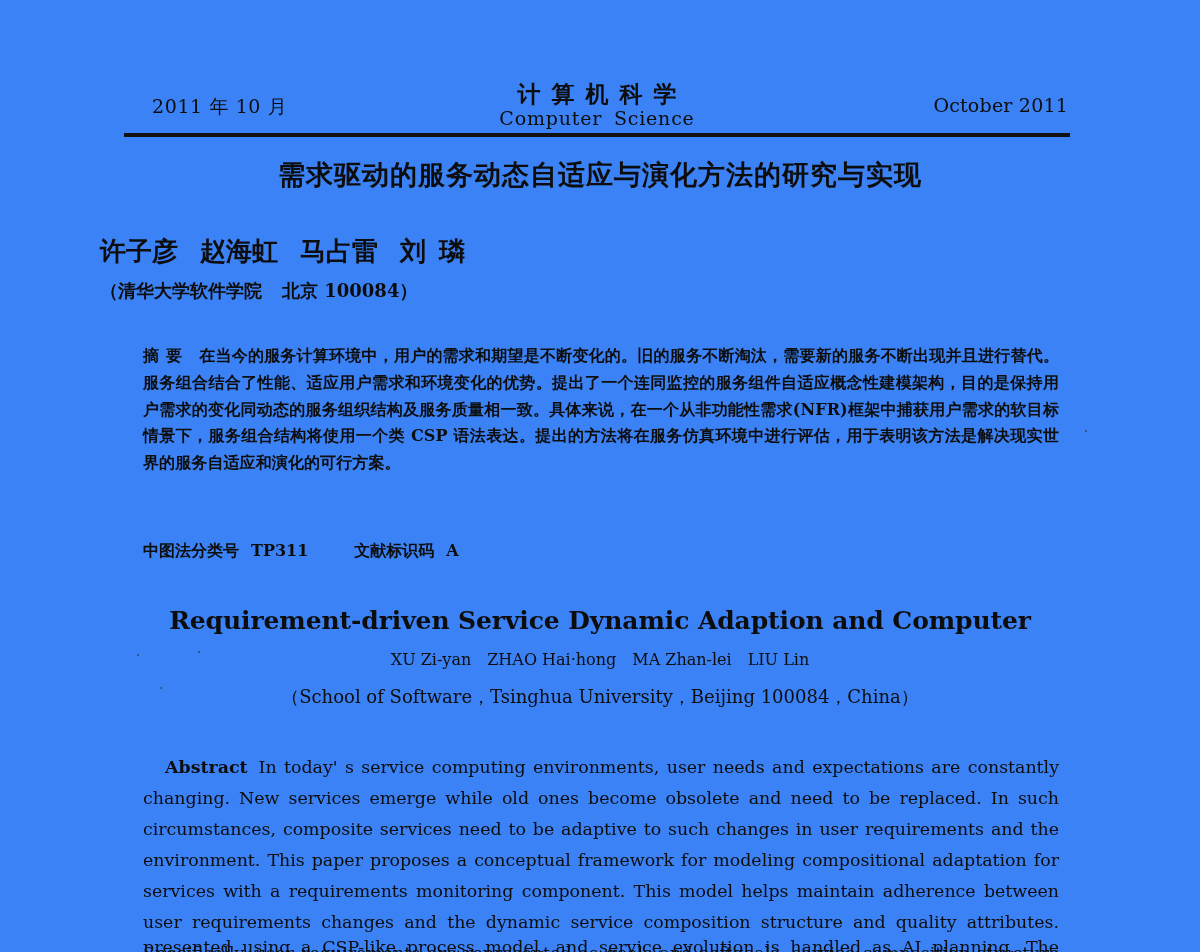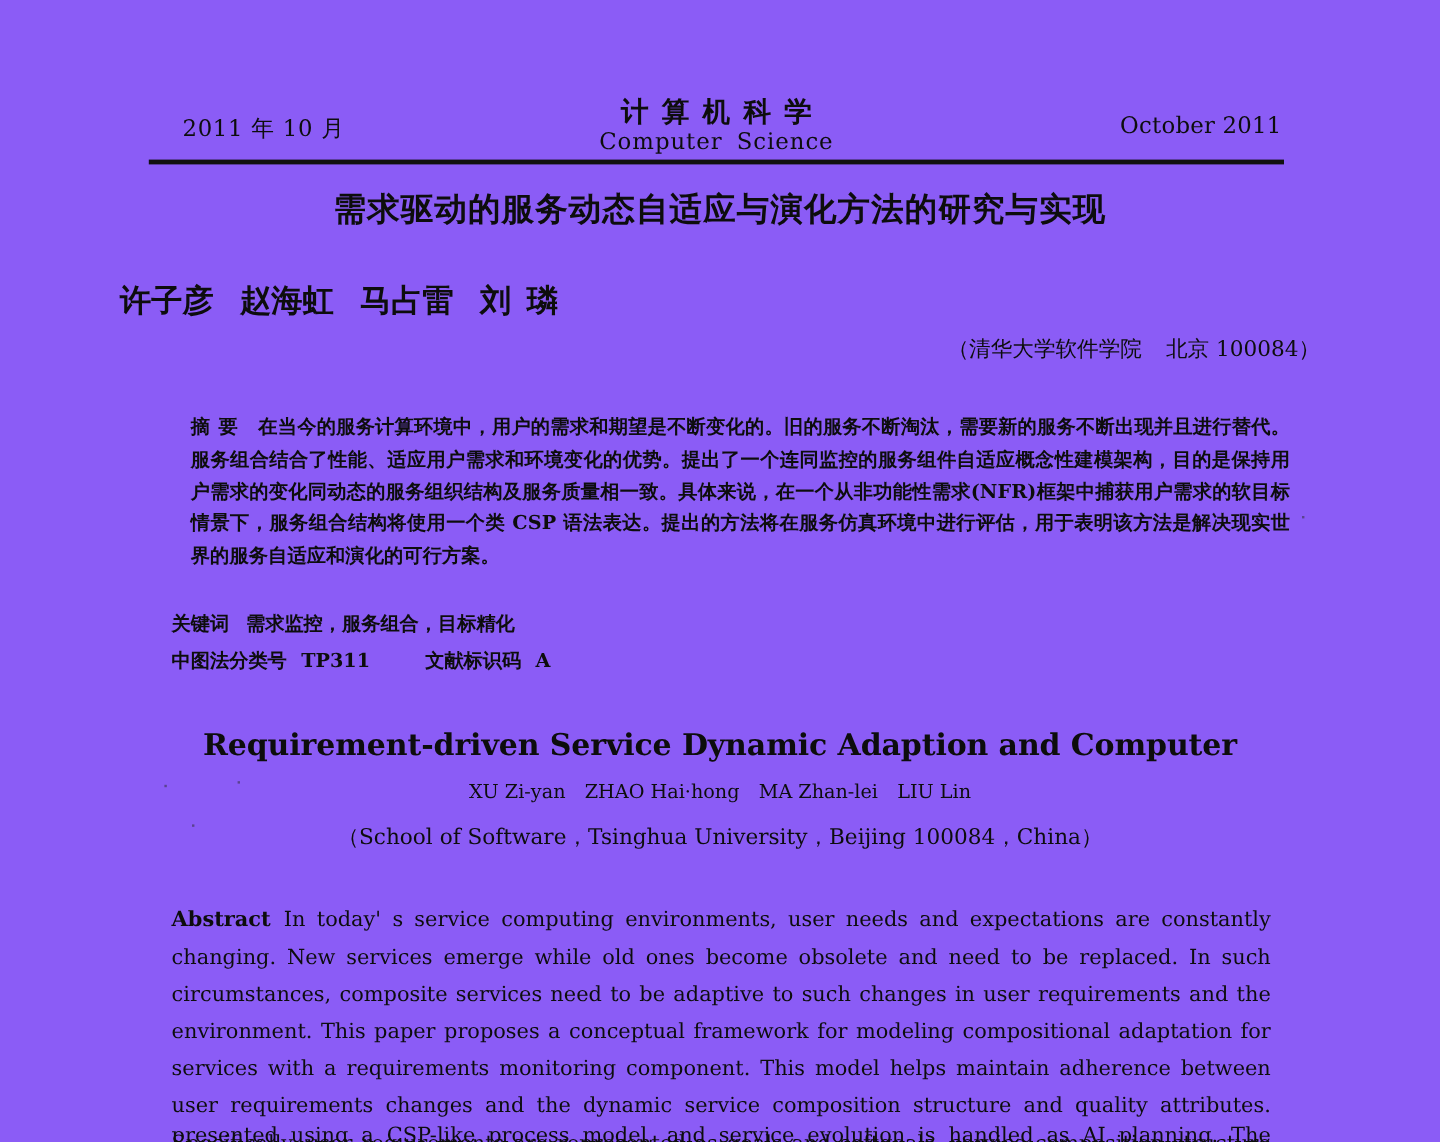"2011 年 10 月" .page { background: #8b5cf6 -> #3b82f6 }
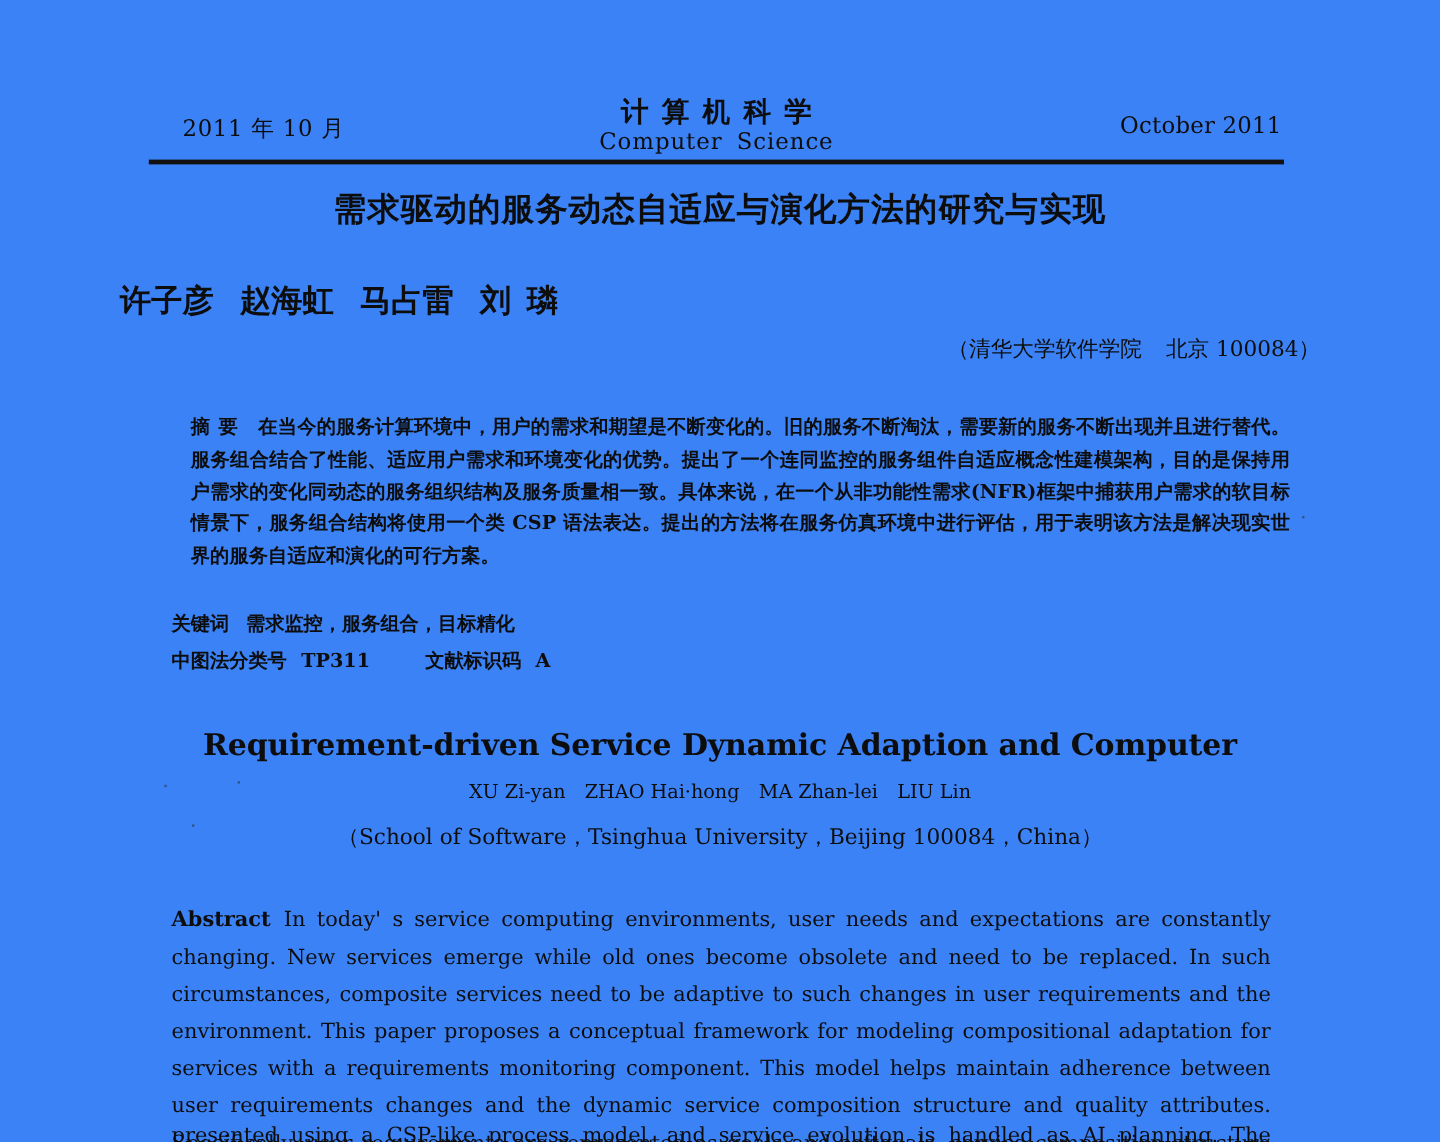"（清华大学软件学院 北京 100084）" .affil-cn { font-weight: 400 -> 700; text-align: right -> left }
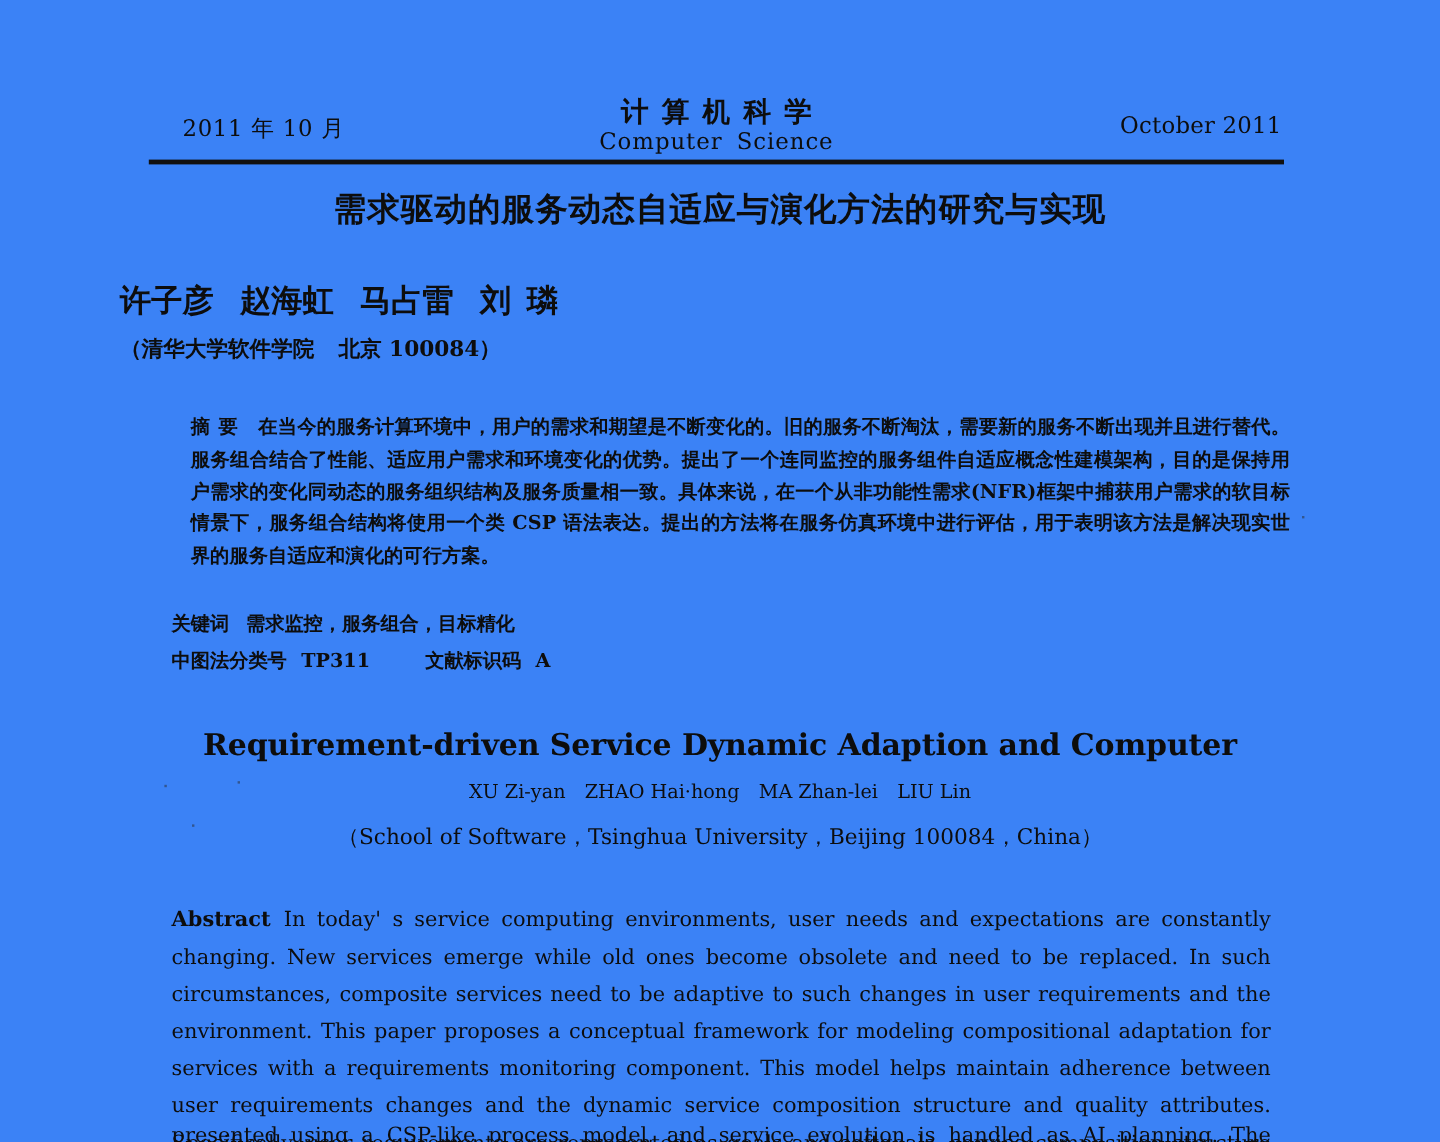"摘要" .abs-cn { margin-left: 16px -> none }
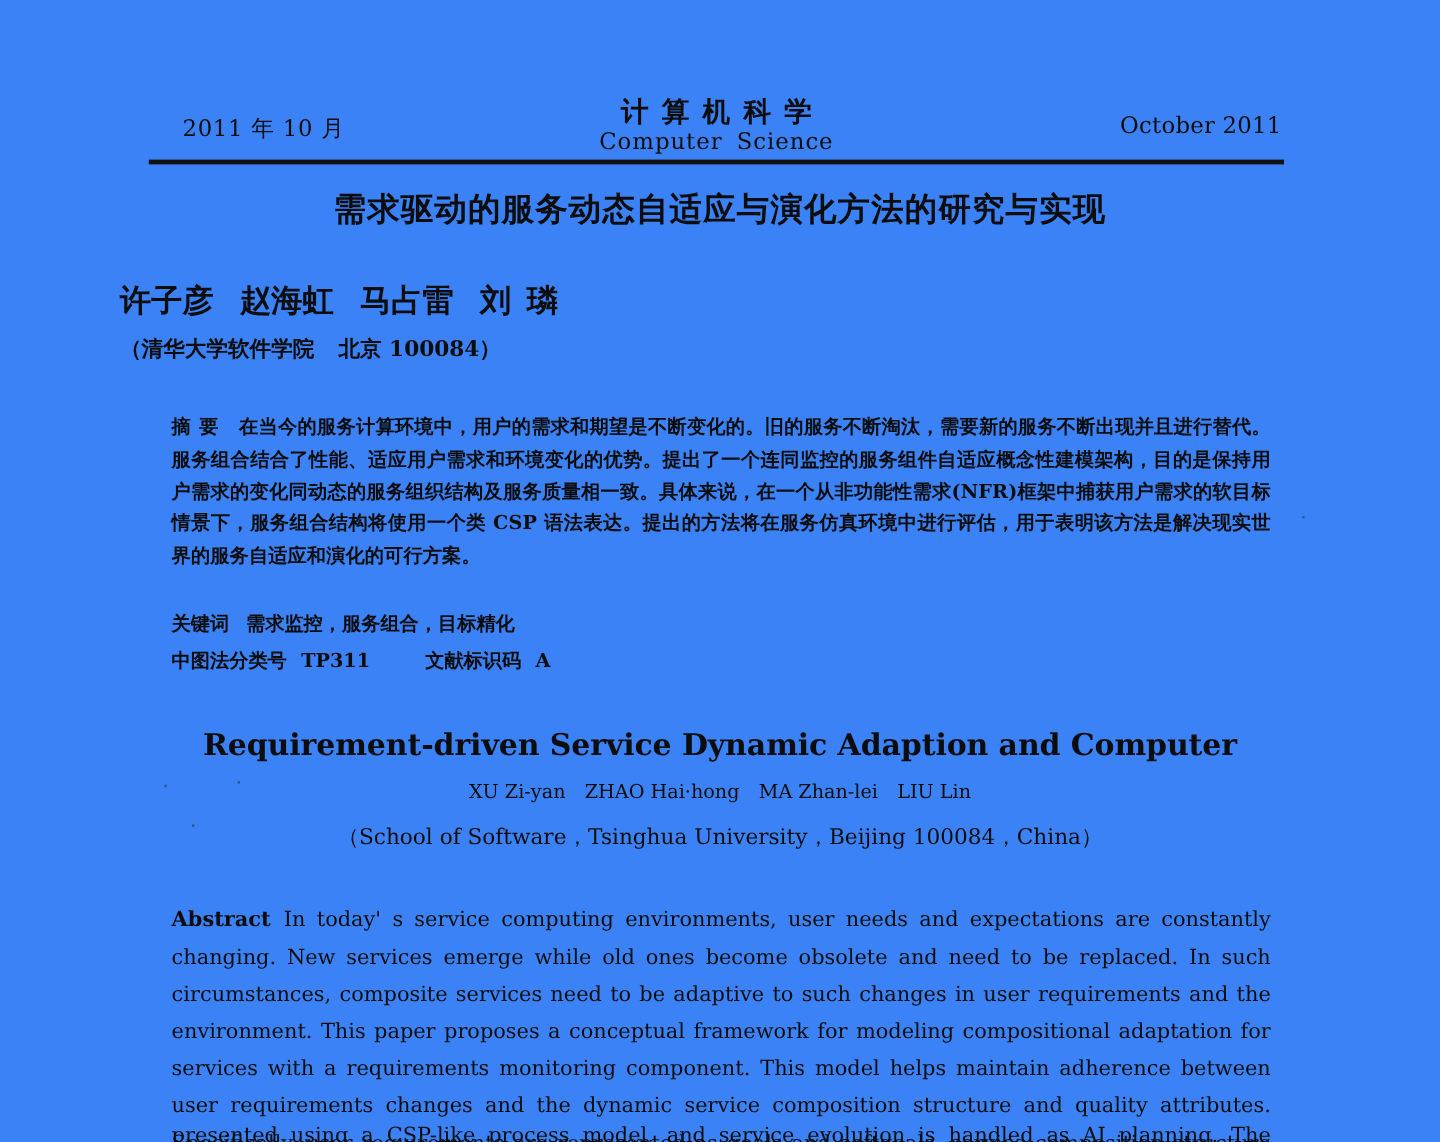"关键词 需求监控，服务组合，目标精化" div.kw-cn { html: <div> <span>关键词</span><span>需求监控，服务组合，目标精化</span> </div> -> none }
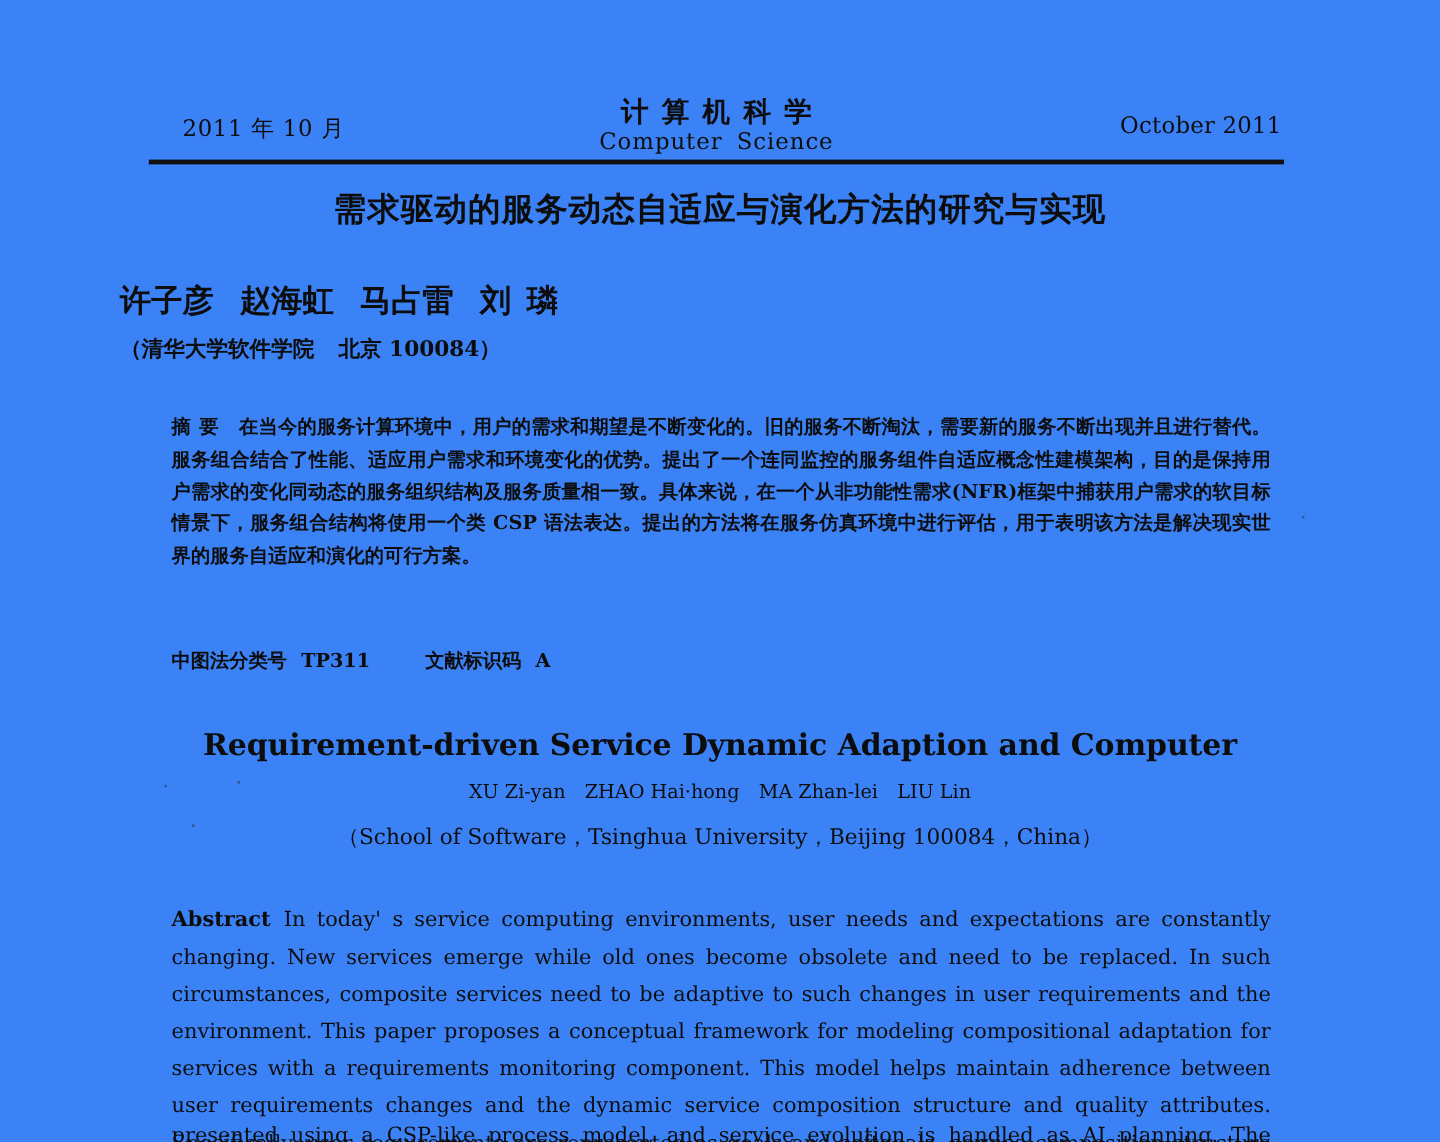"Abstract" .abs-en-label { margin-left: none -> 22px }
